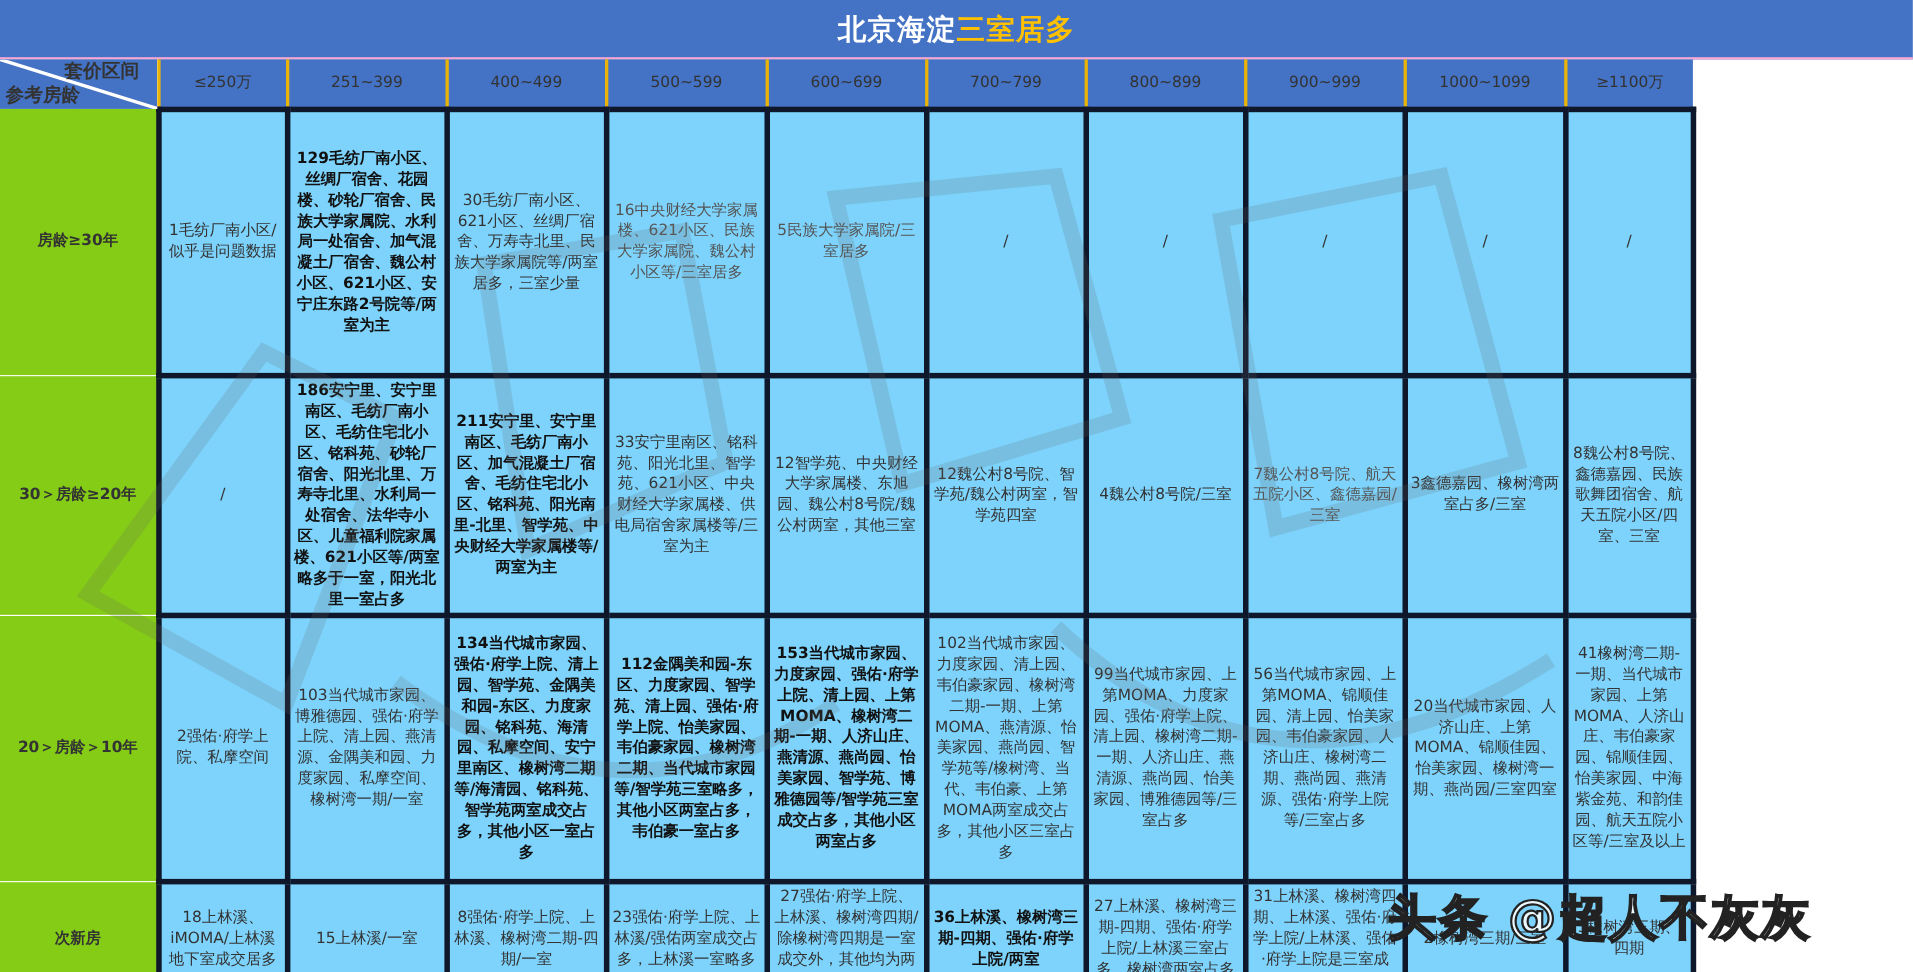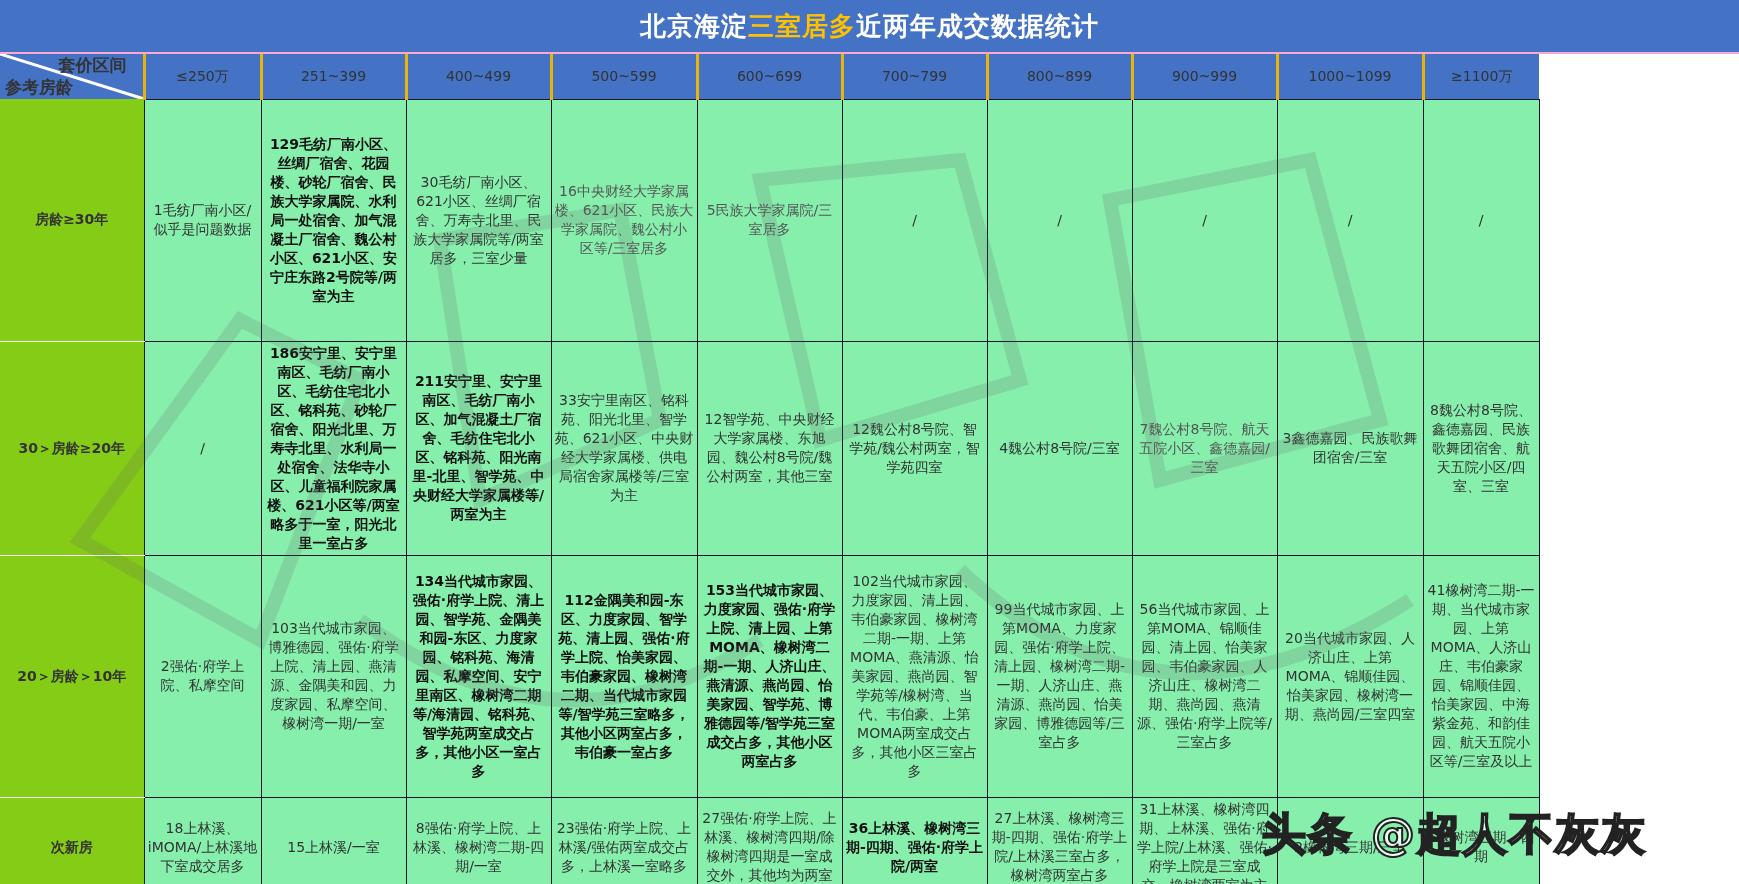"近两年成交数据统计" span { html: <span>近两年成交数据统计</span> -> none }
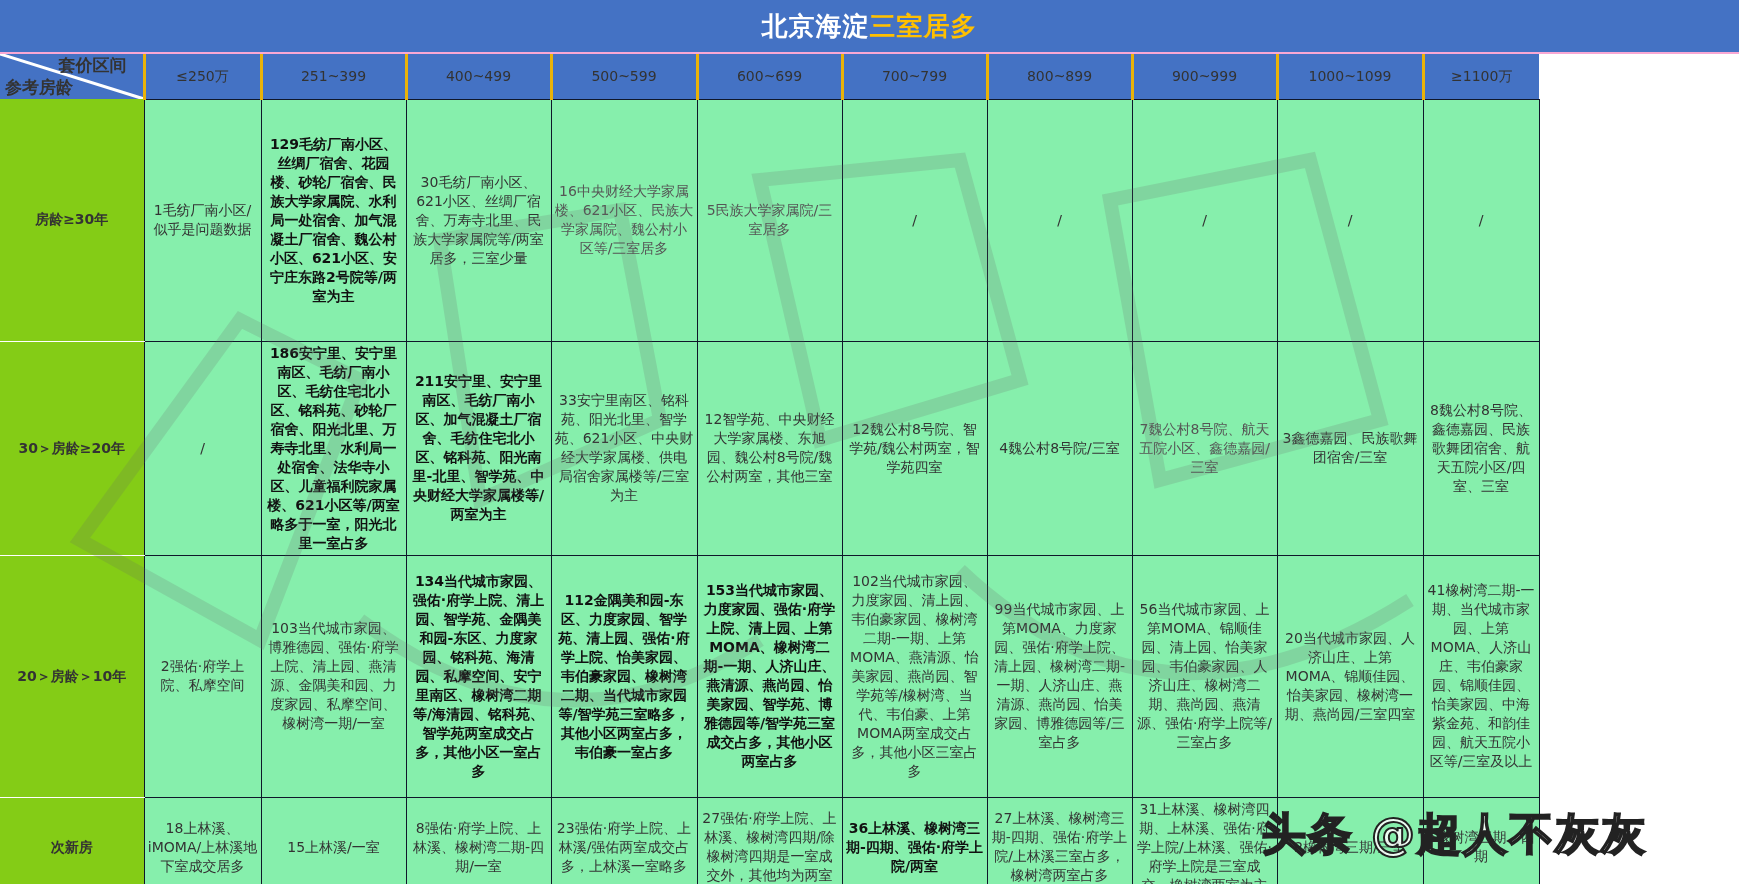"129毛纺厂南小区、丝绸厂宿舍、花园楼、砂轮厂宿舍、民族大学家属院、水利局一处宿" td.cell { background: #86efac -> #7dd3fc; border: 1px solid #0f172a -> 5px solid #0f172a }
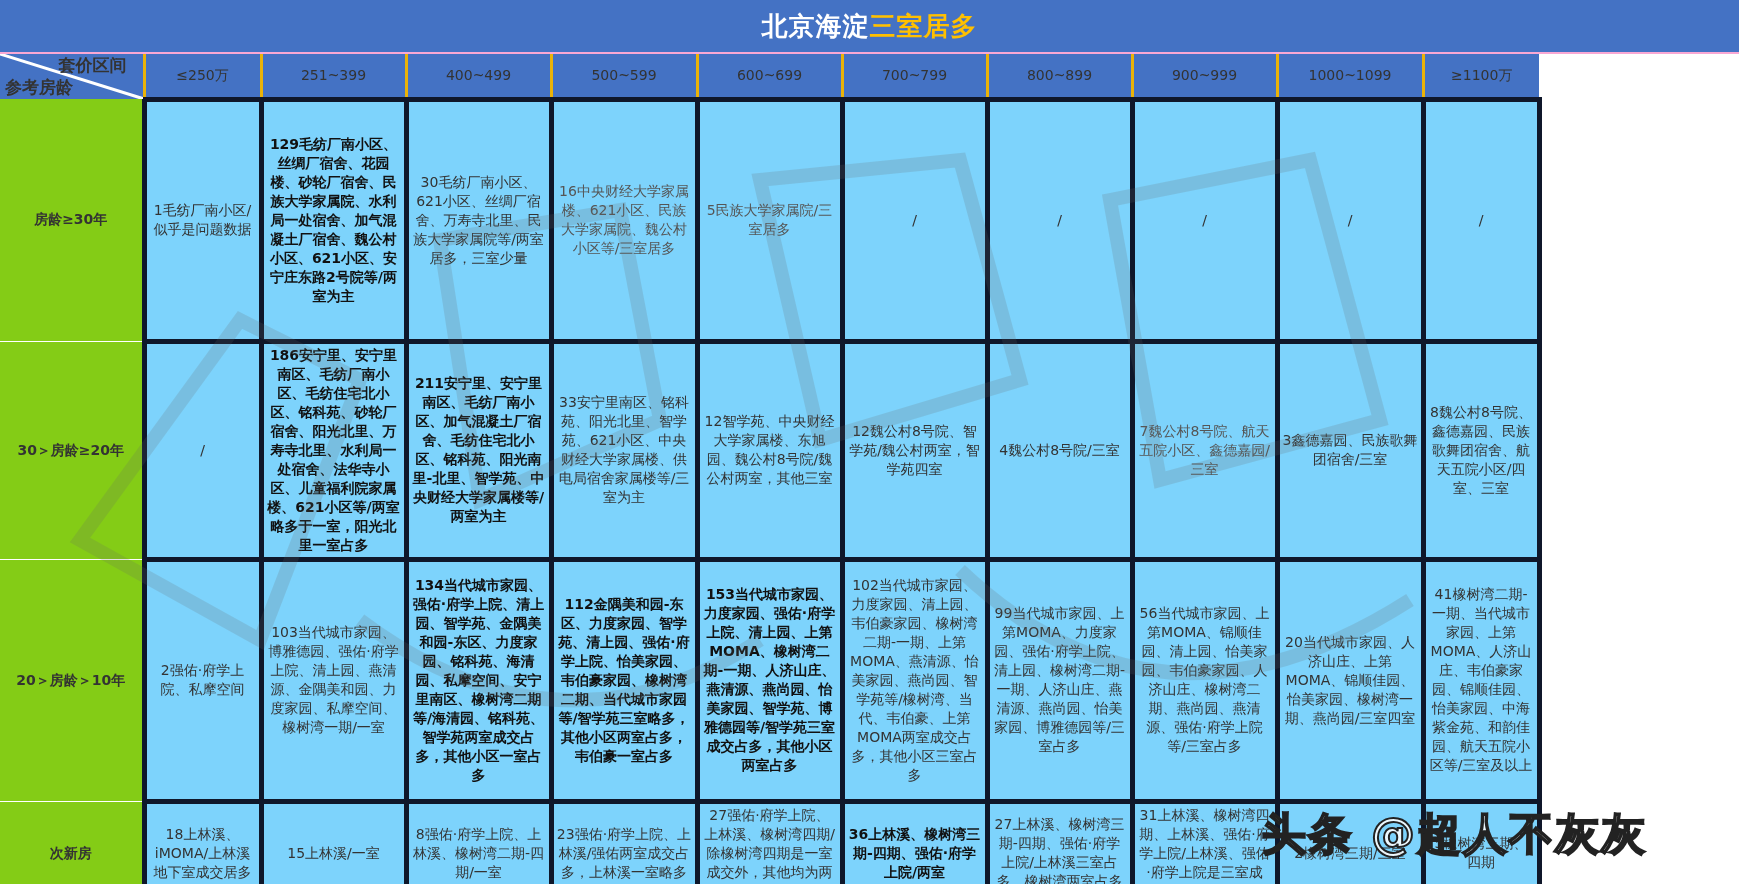"3鑫德嘉园、民族歌舞团宿舍/三室" td.cell { text: 民族歌舞团宿舍/ -> 橡树湾两室占多/ }
